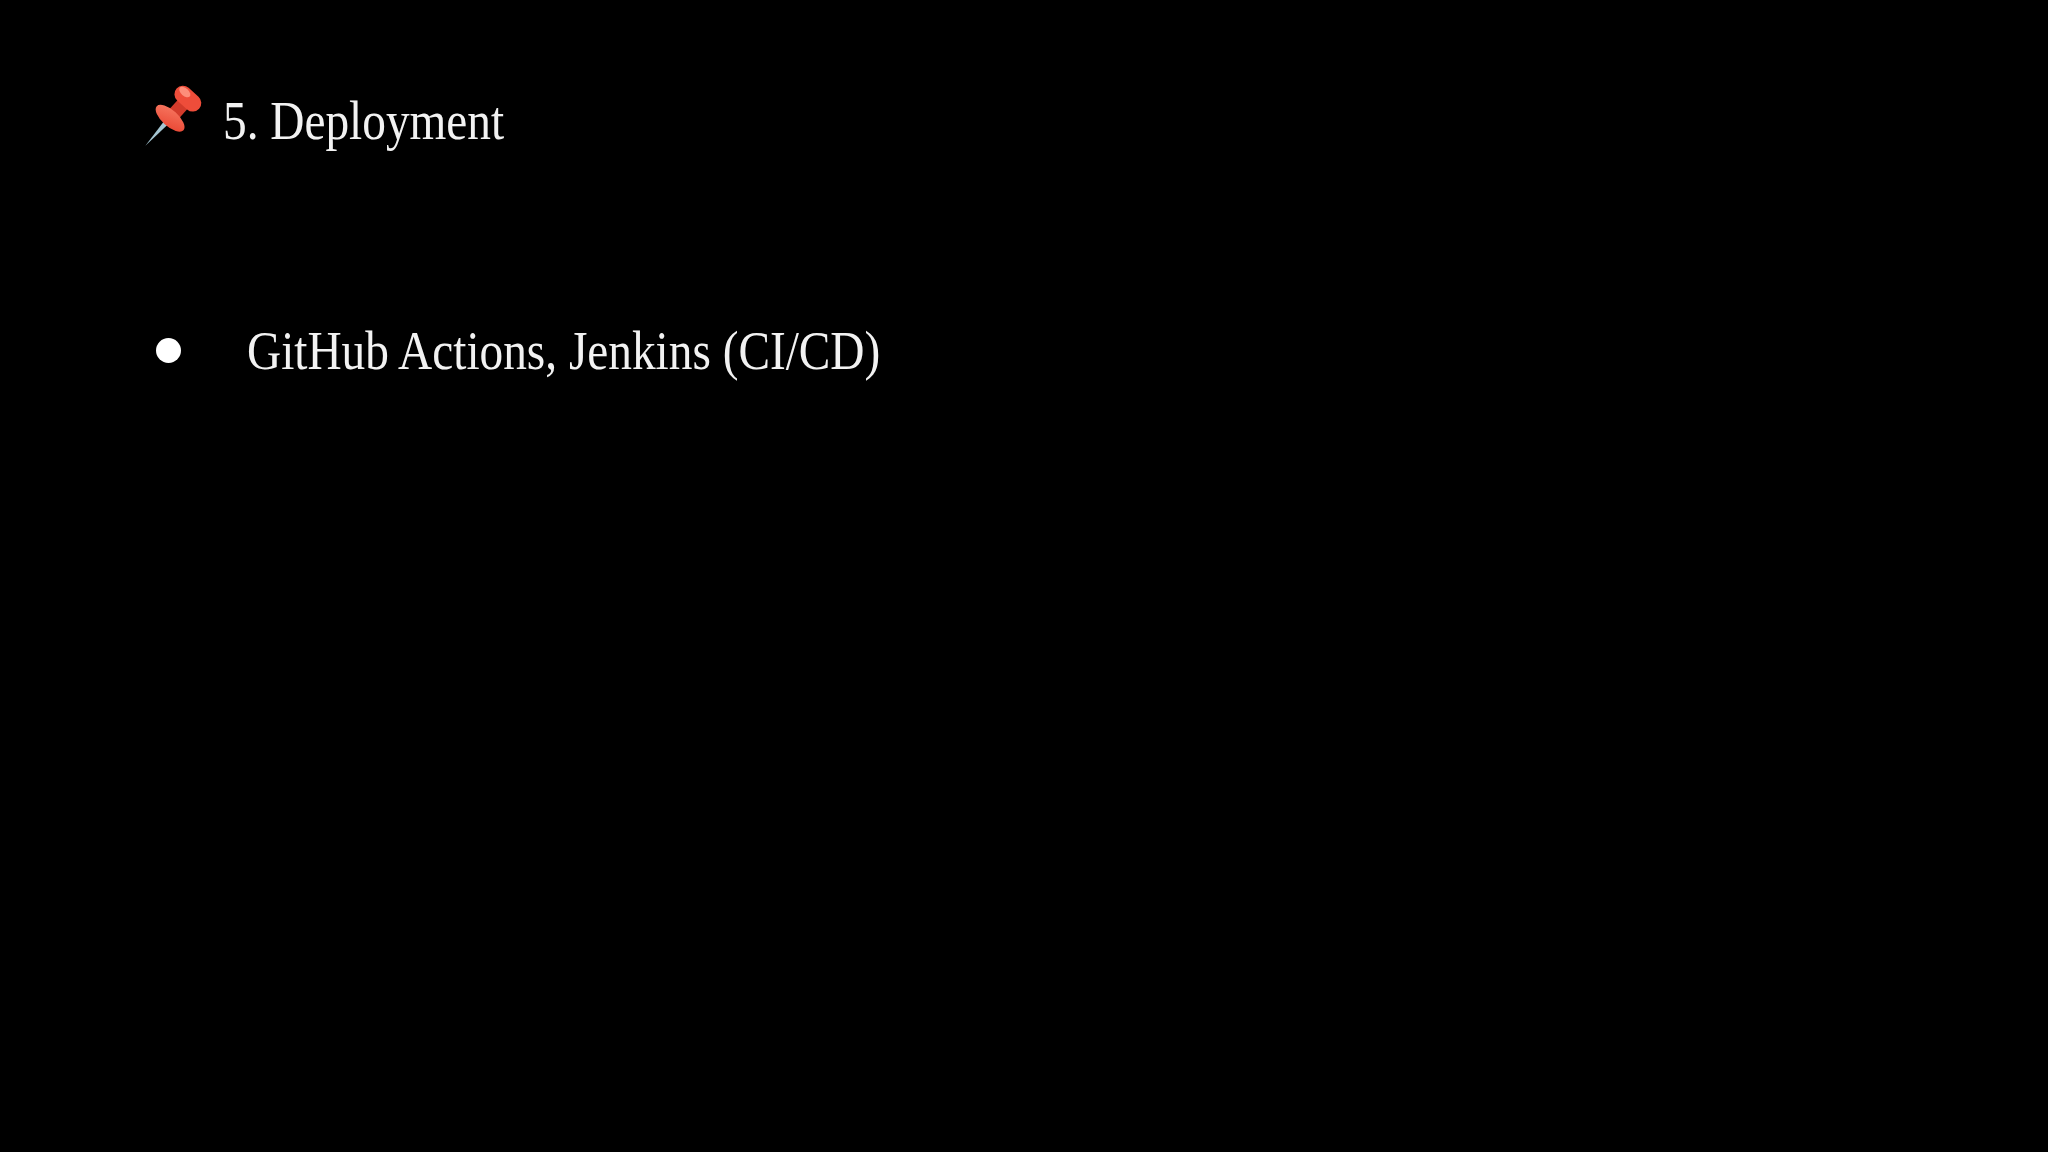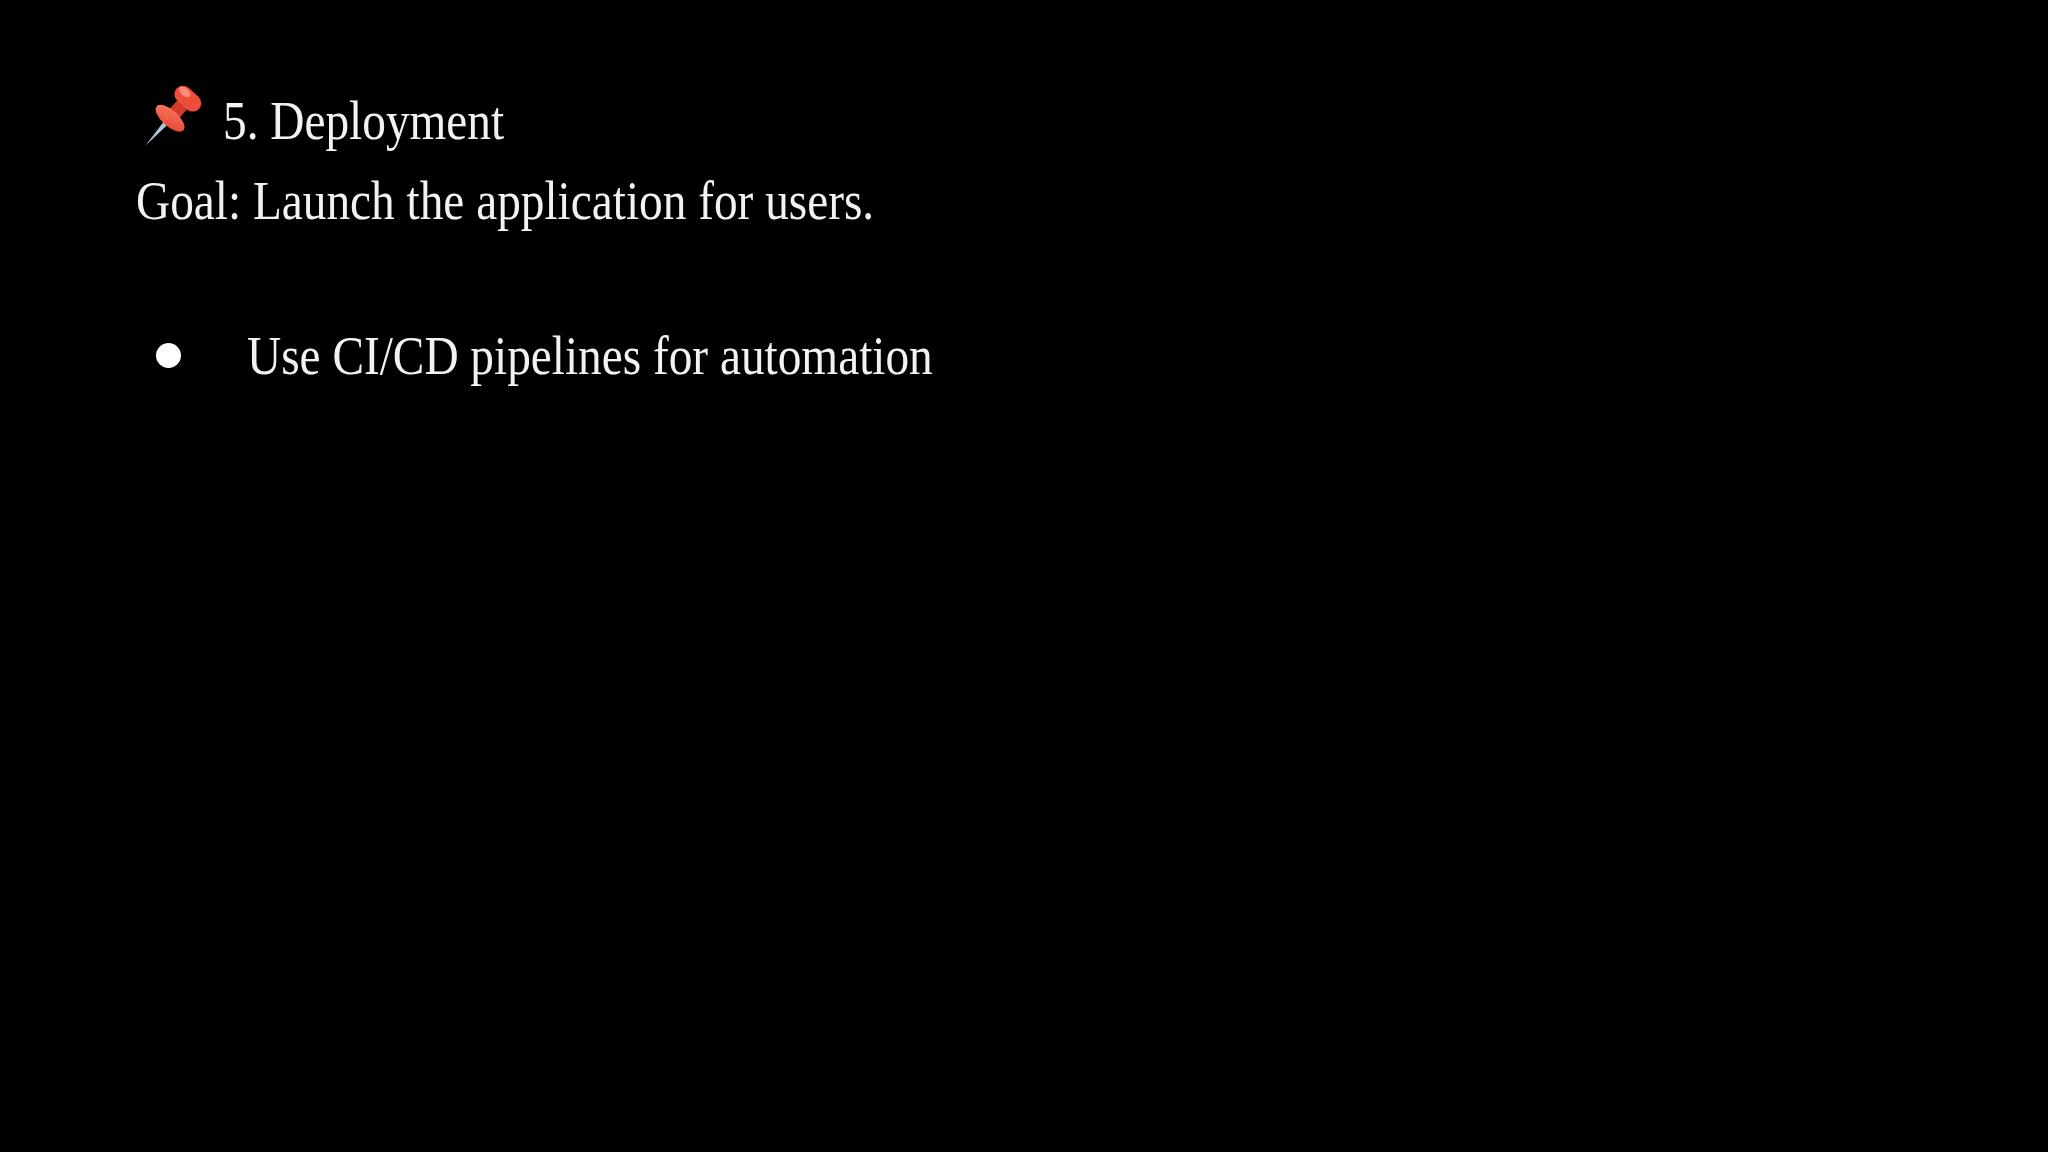"Goal: Launch the application for" div.row { html: <div> <span>Goal: Launch the application for users.</span> </div> -> none }
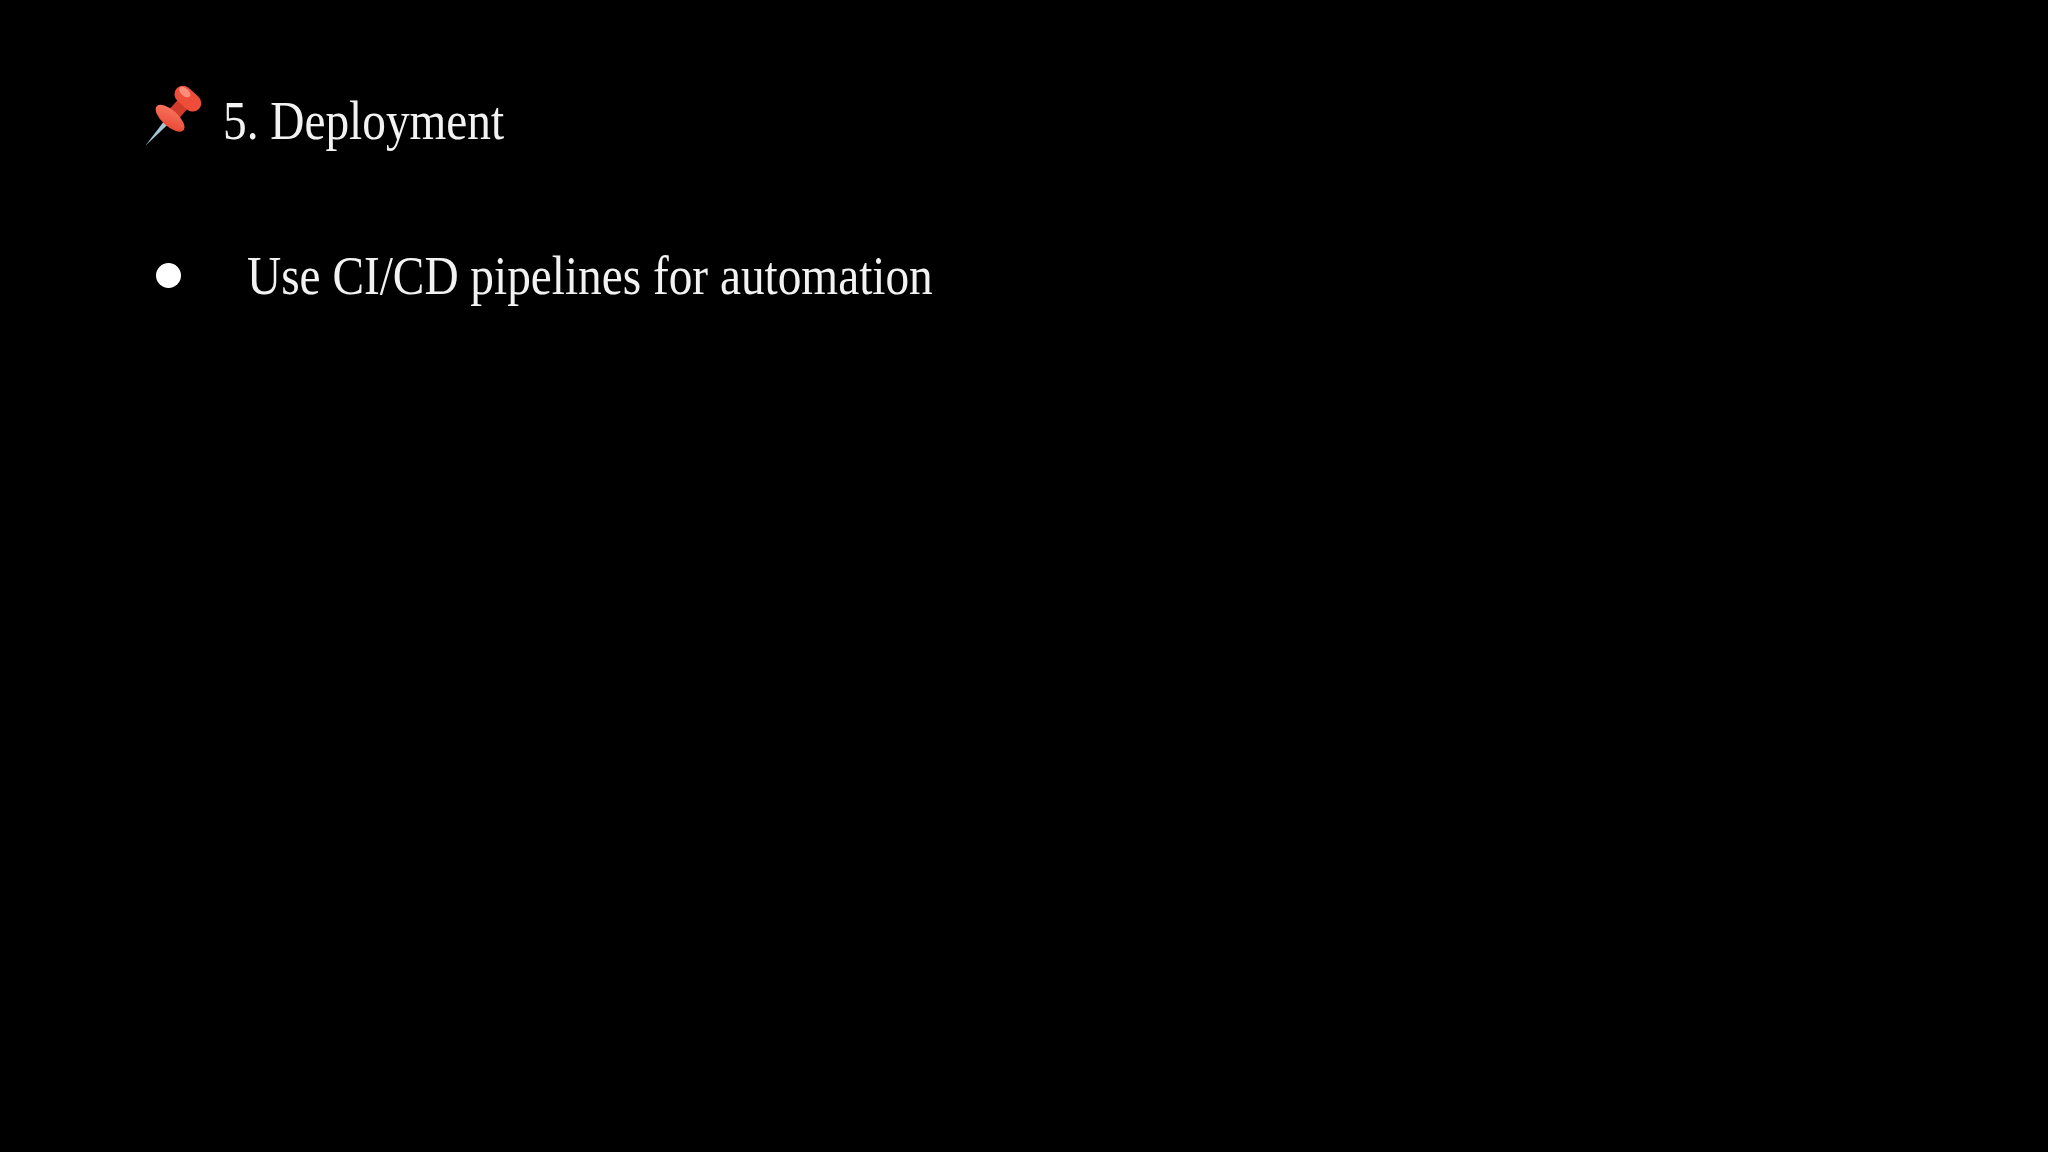"Use CI/CD pipelines for automation" div.row { html: <div> <div></div> <span>Use CI/CD pipelines for automation</span> </div> -> none }
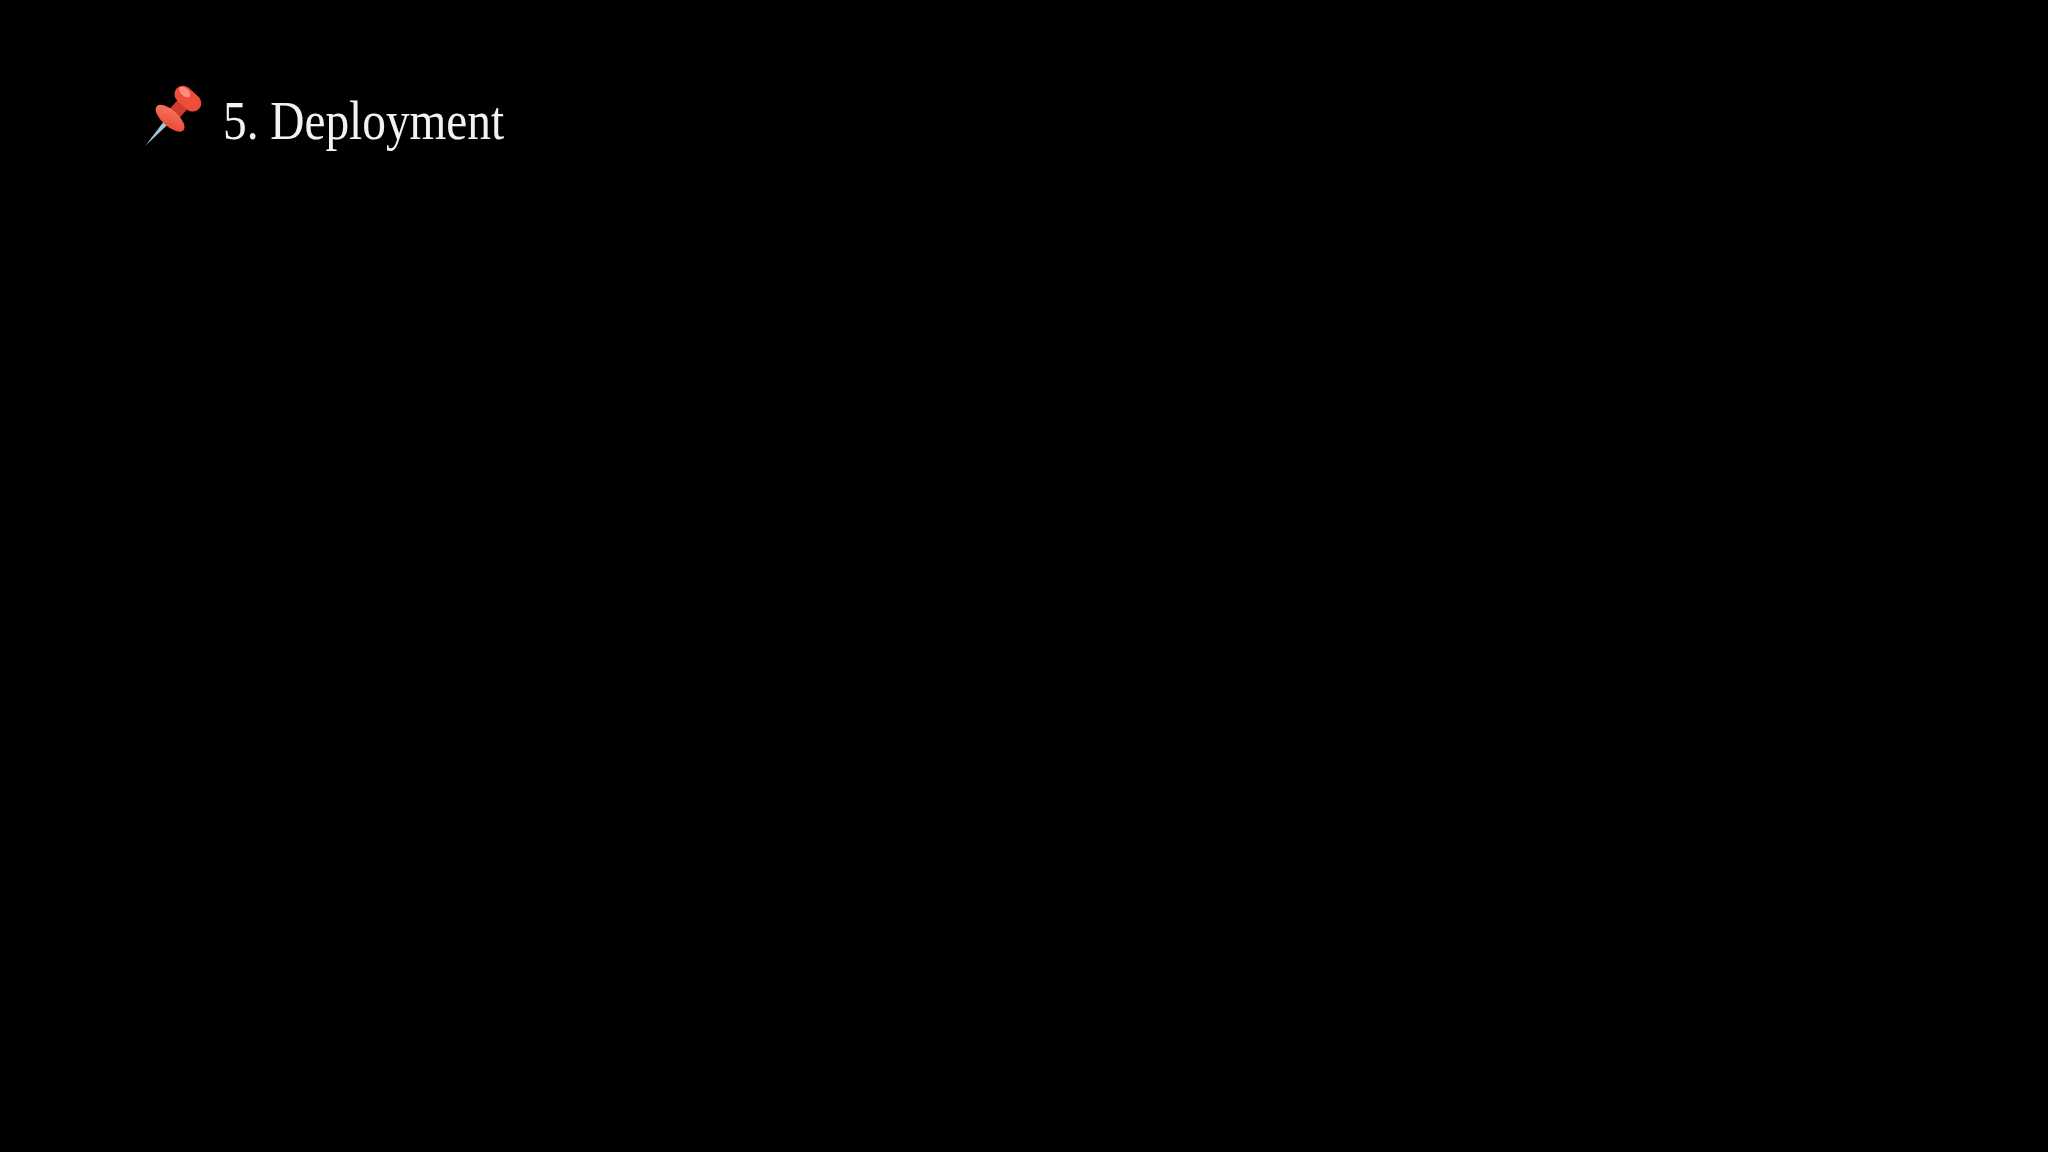"GitHub Actions, Jenkins (CI/CD)" div.row { html: none -> <div> <div></div> <span>GitHub Actions, Jenkins (CI/CD)</span> </div> }
